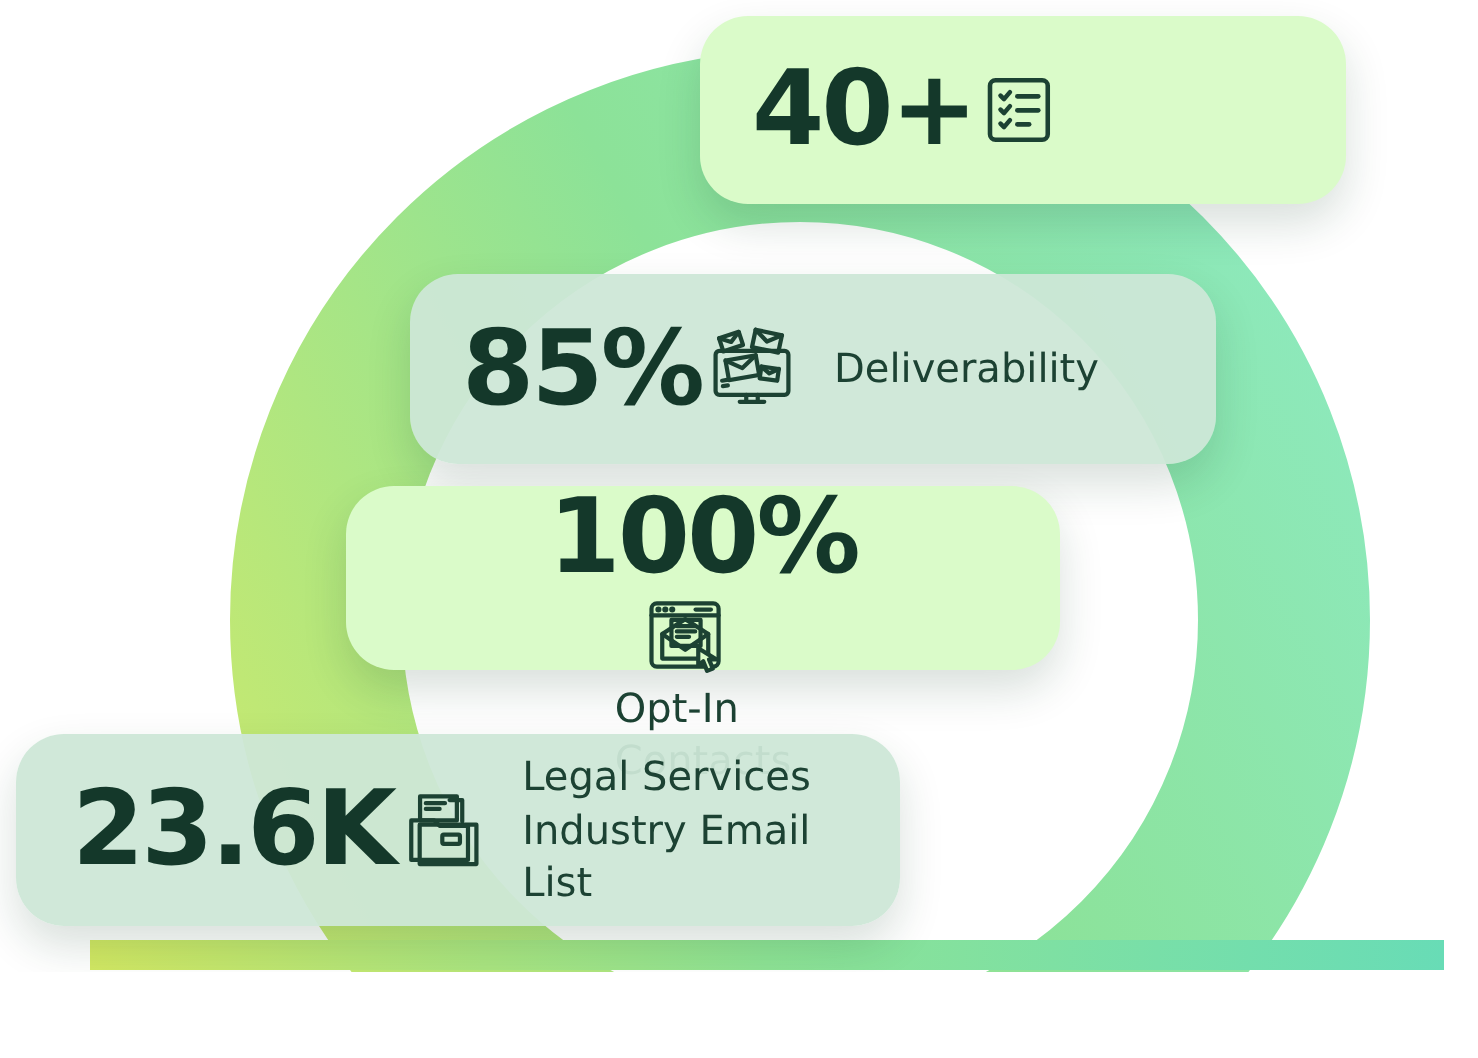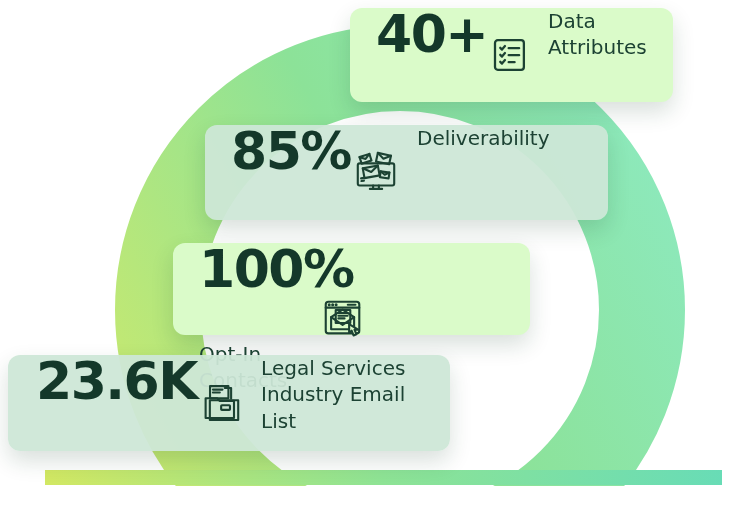"40+" .card { align-items: none -> center; border-radius: 12px -> 24px }
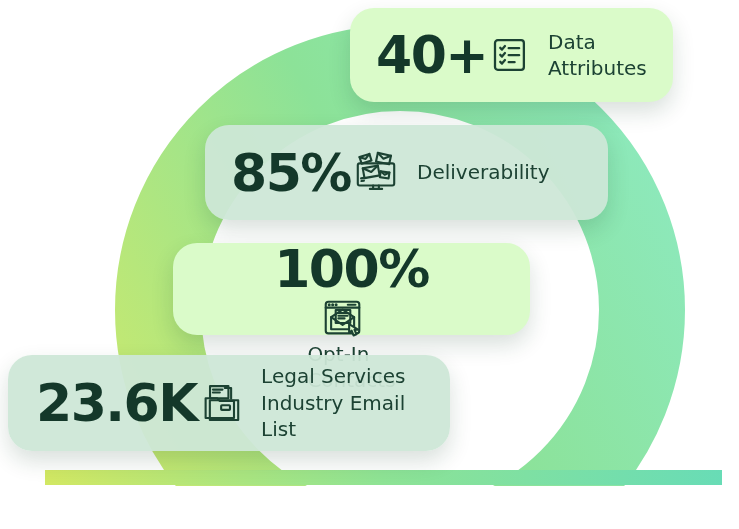"Data" div.lbl { html: <div>Data Attributes</div> -> none }
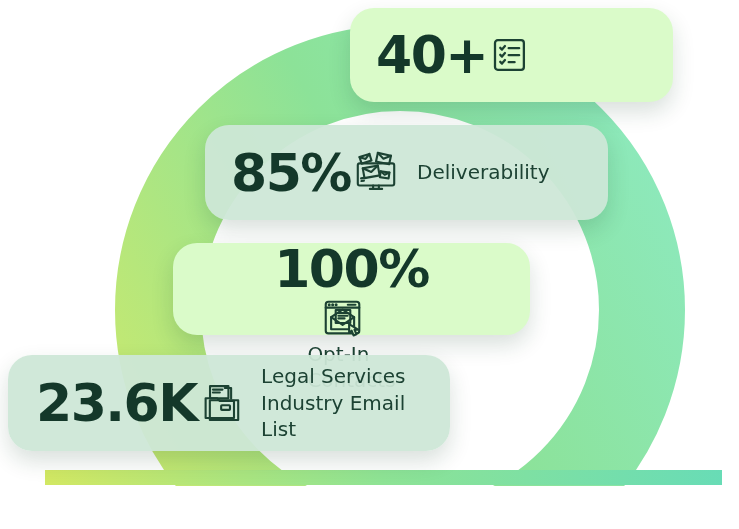"85%" .card.sage { margin-top: none -> 12px }
